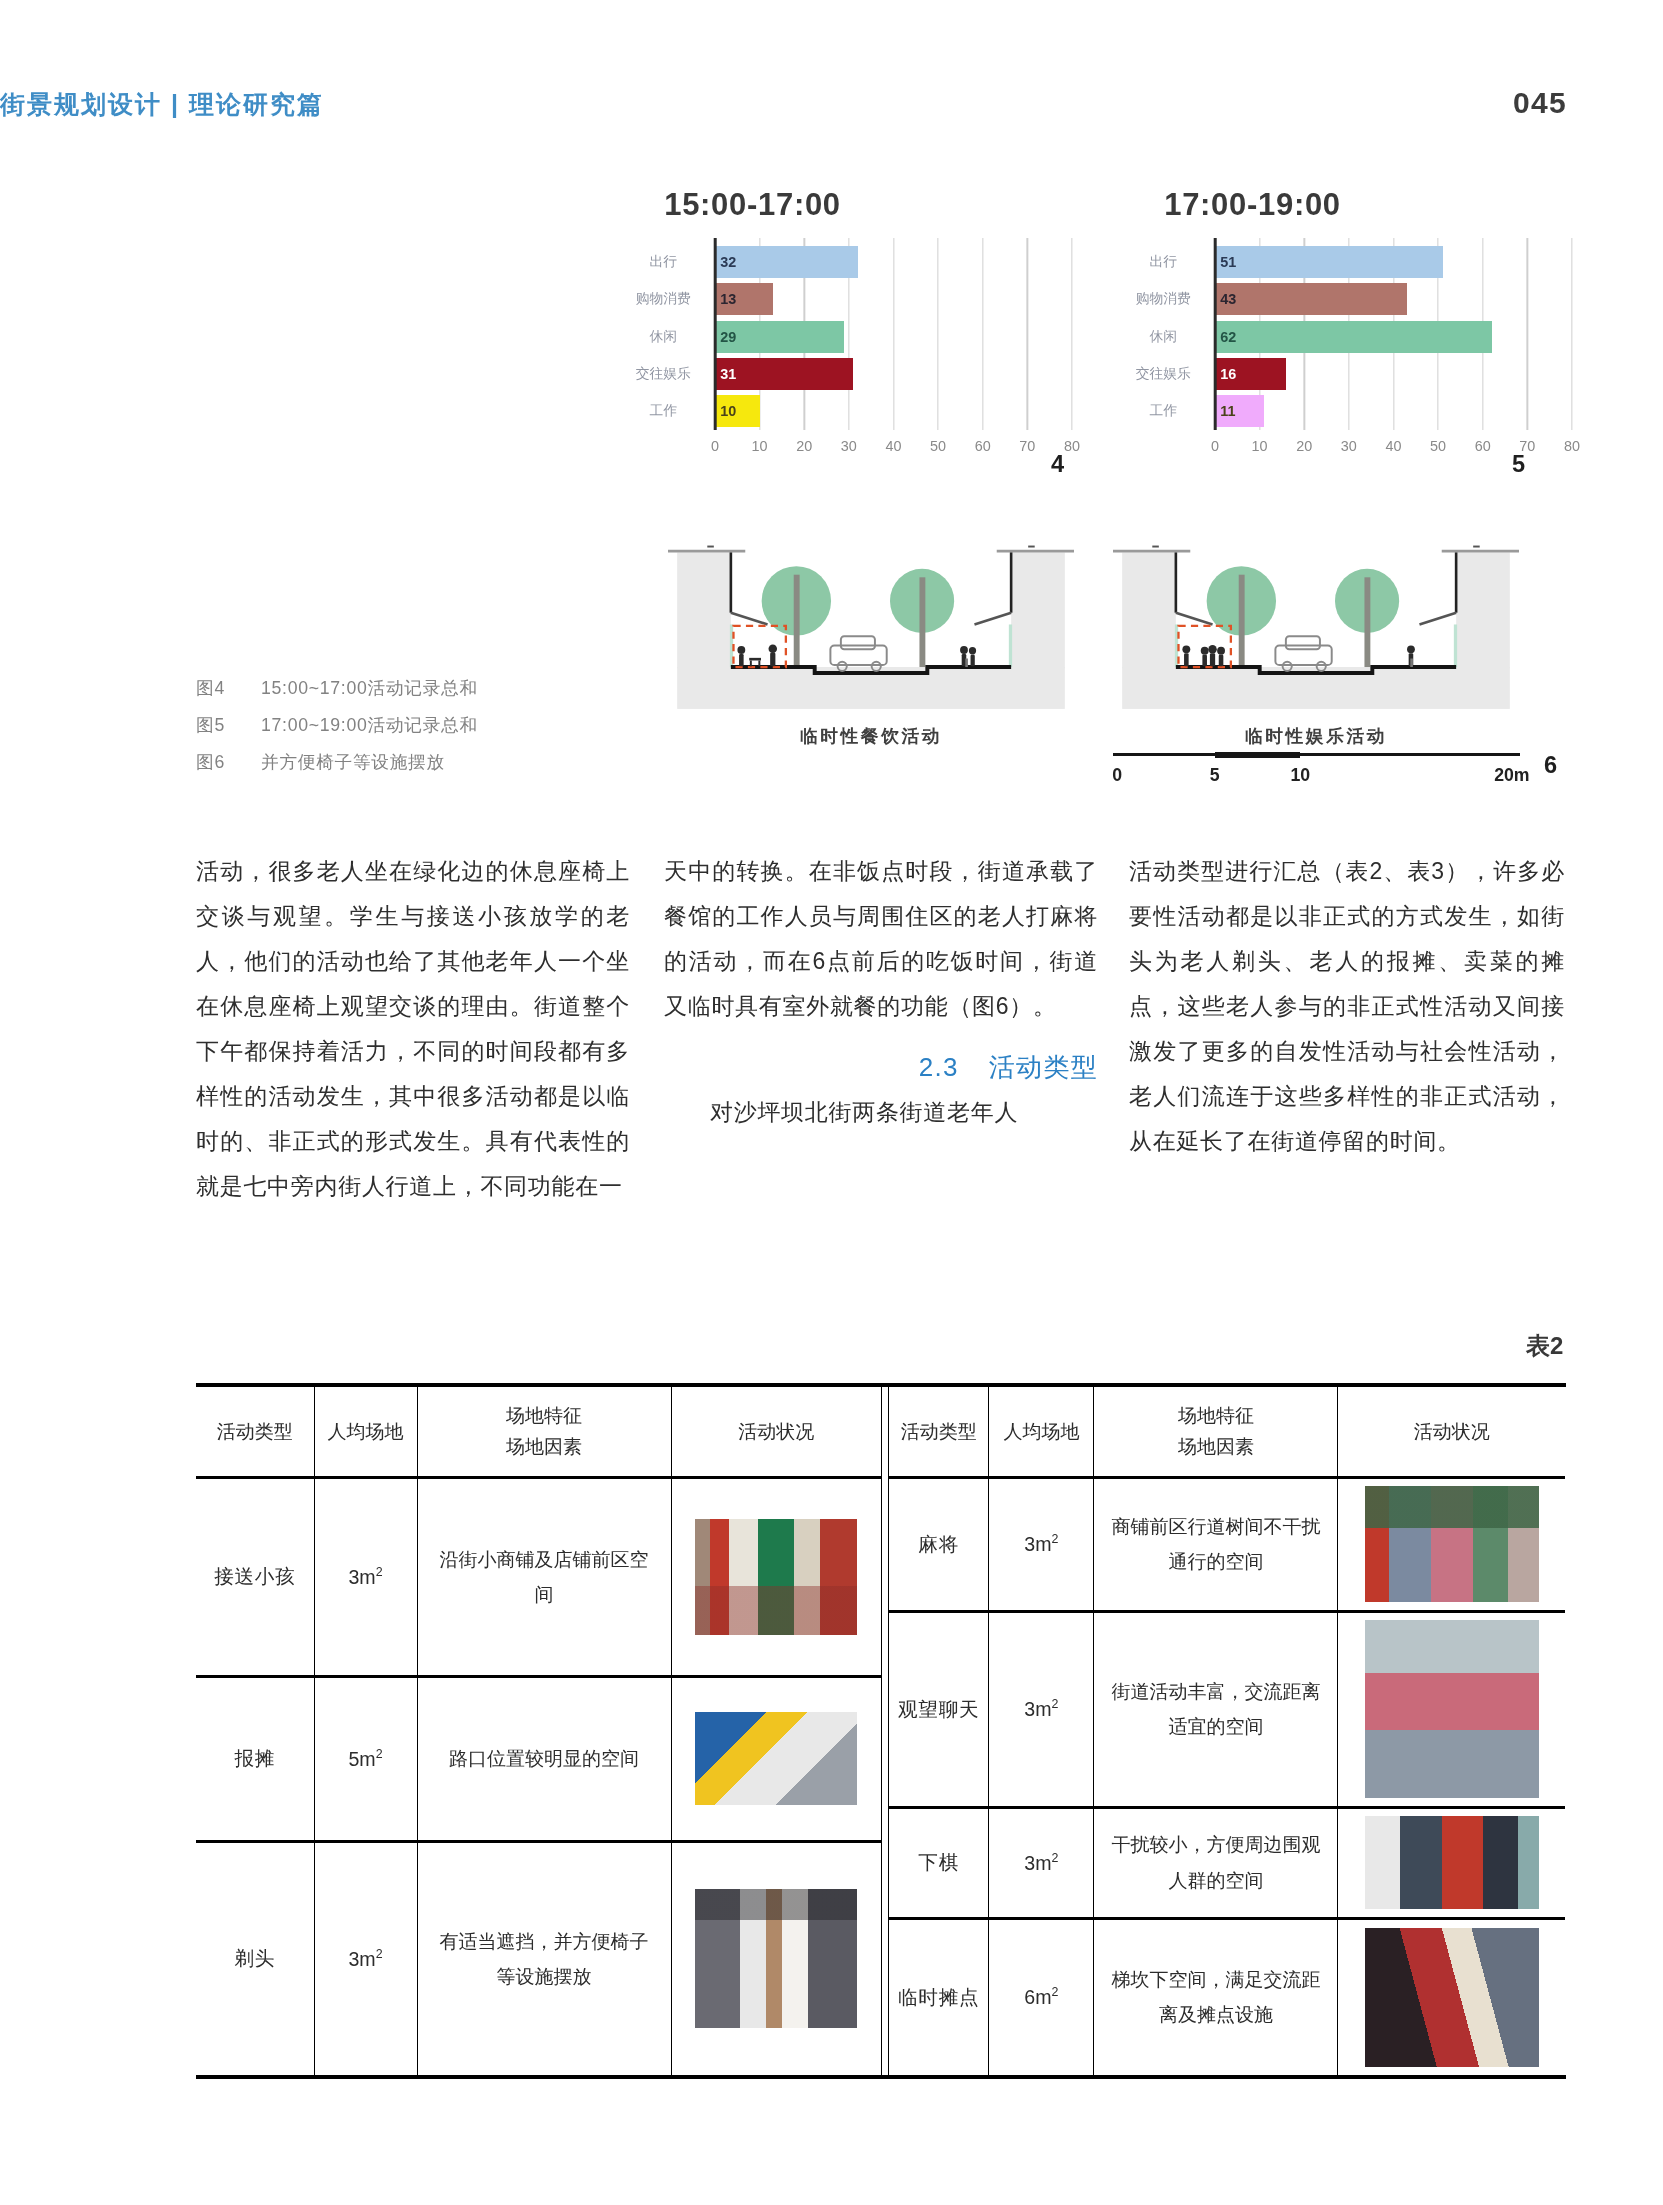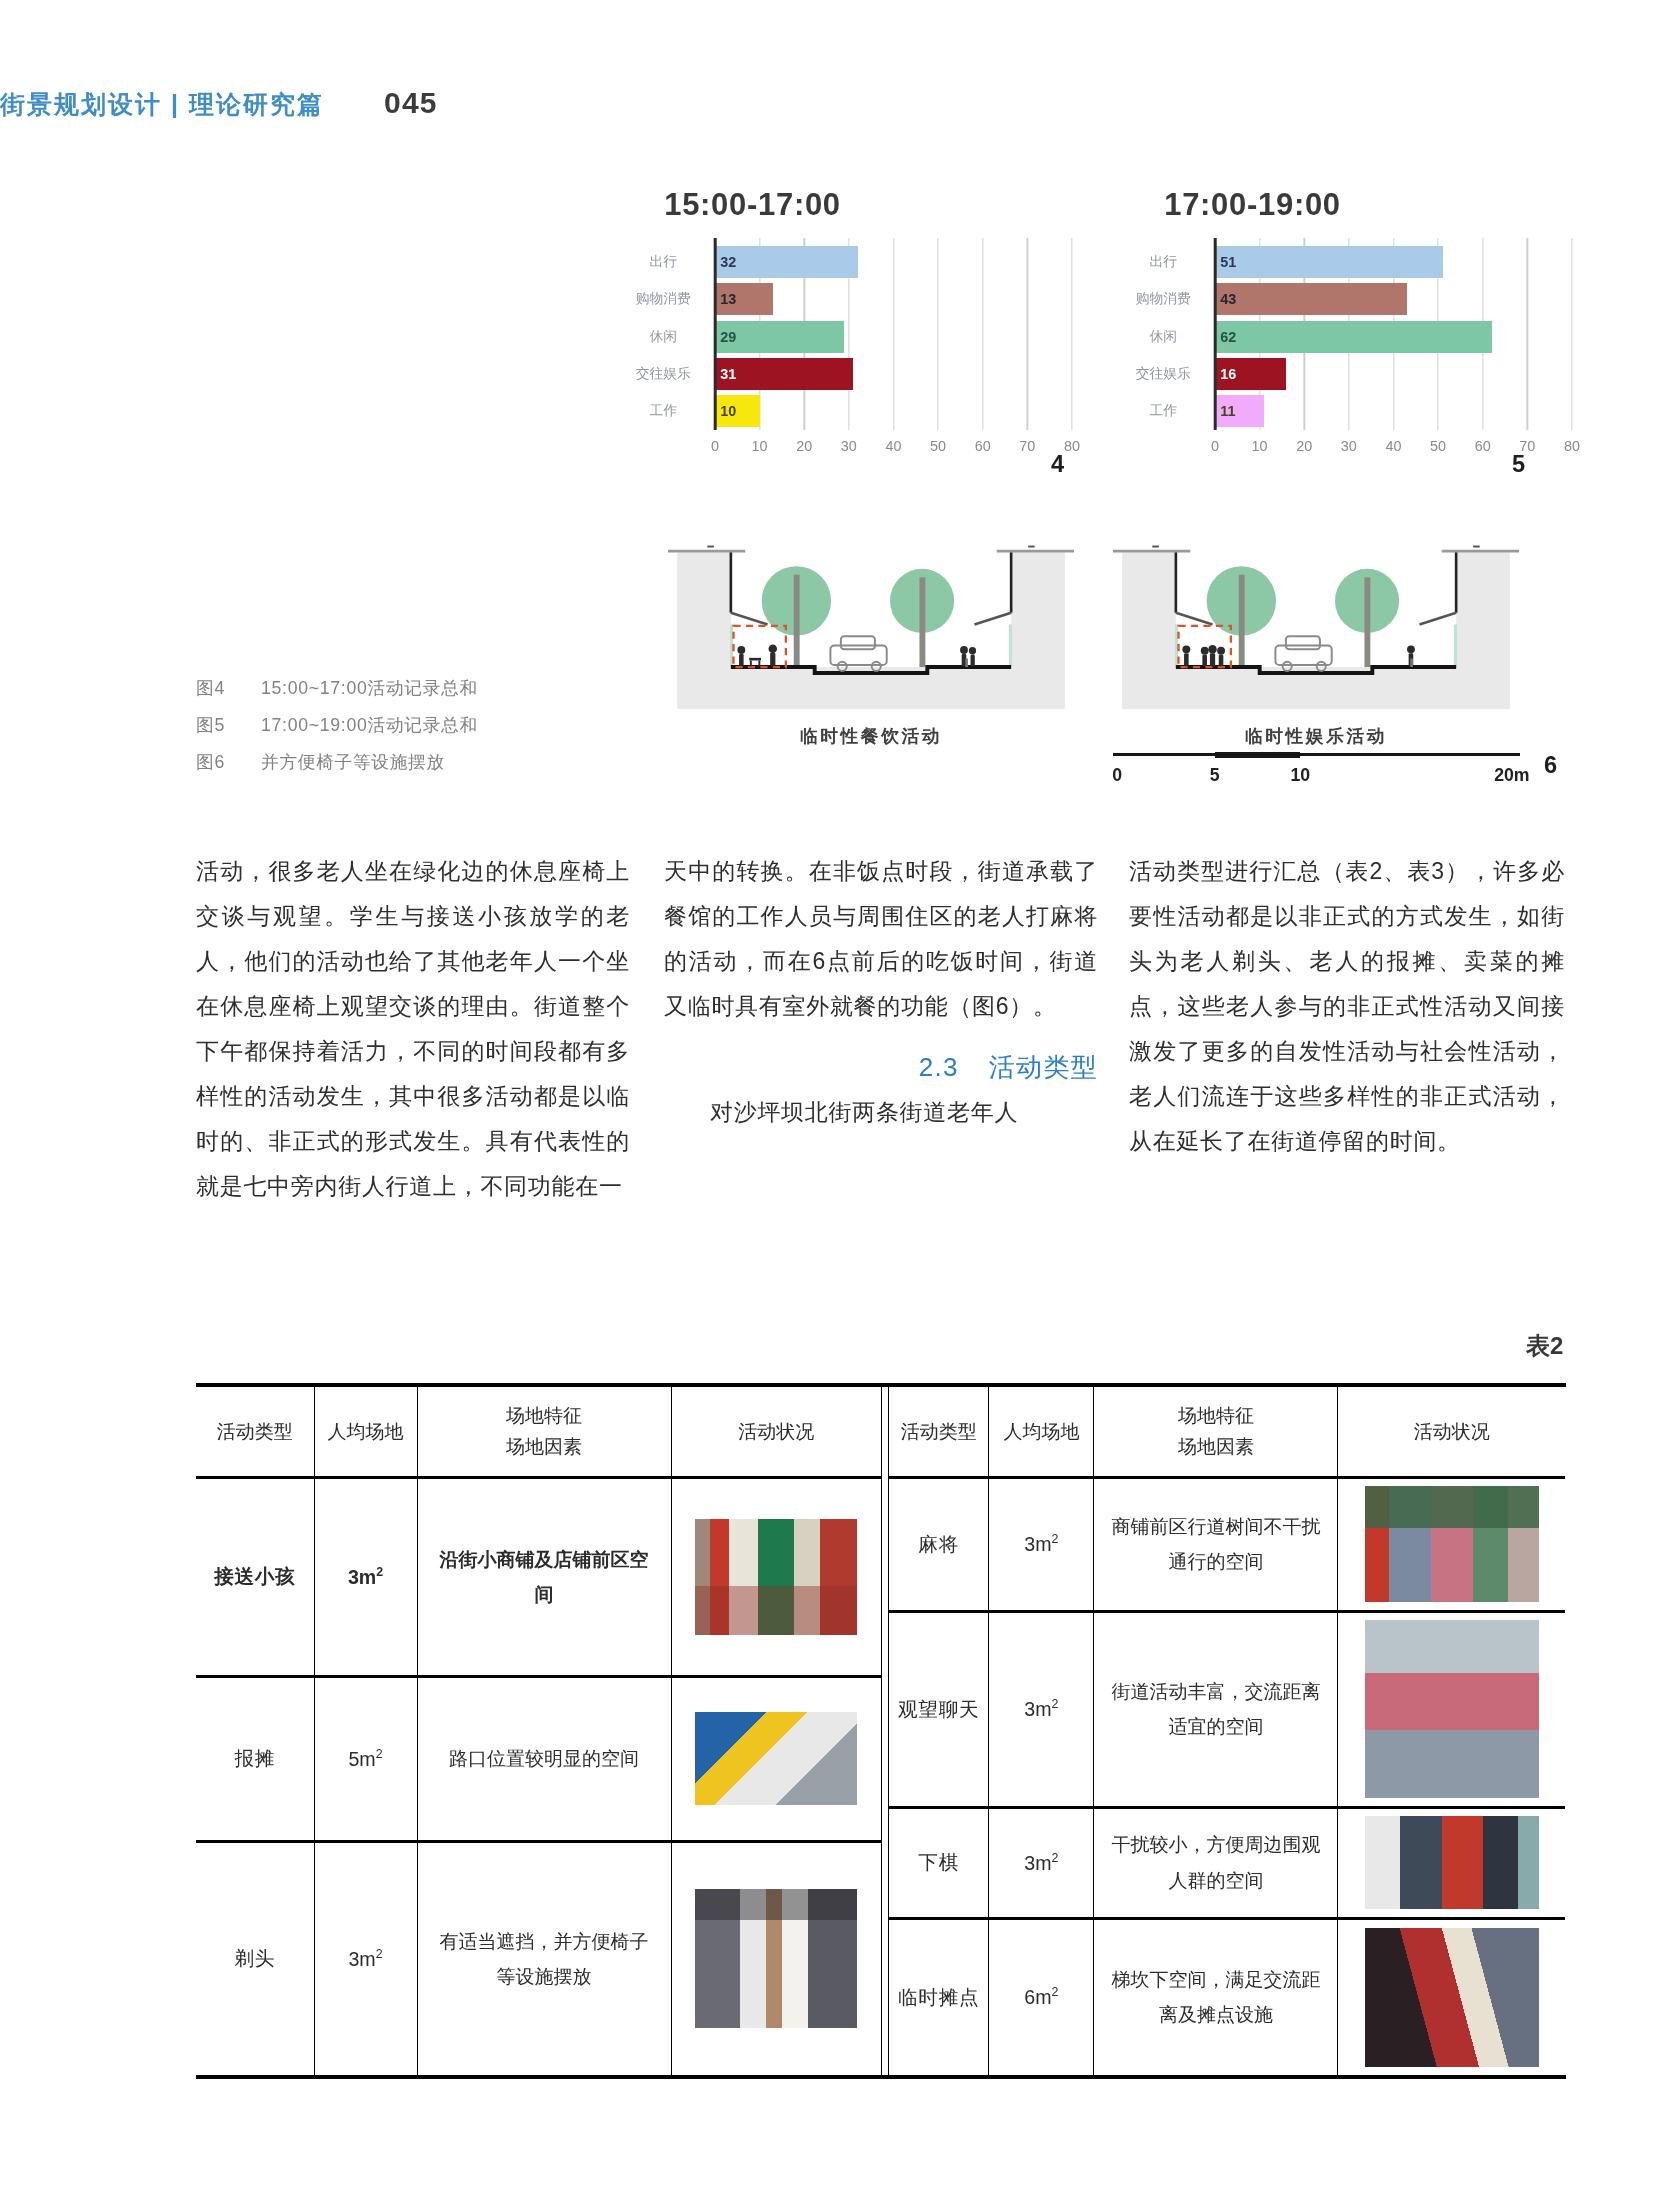"街景规划设计 | 理论研究篇" .page-header { gap: 60px -> 16px; justify-content: flex-start -> space-between }
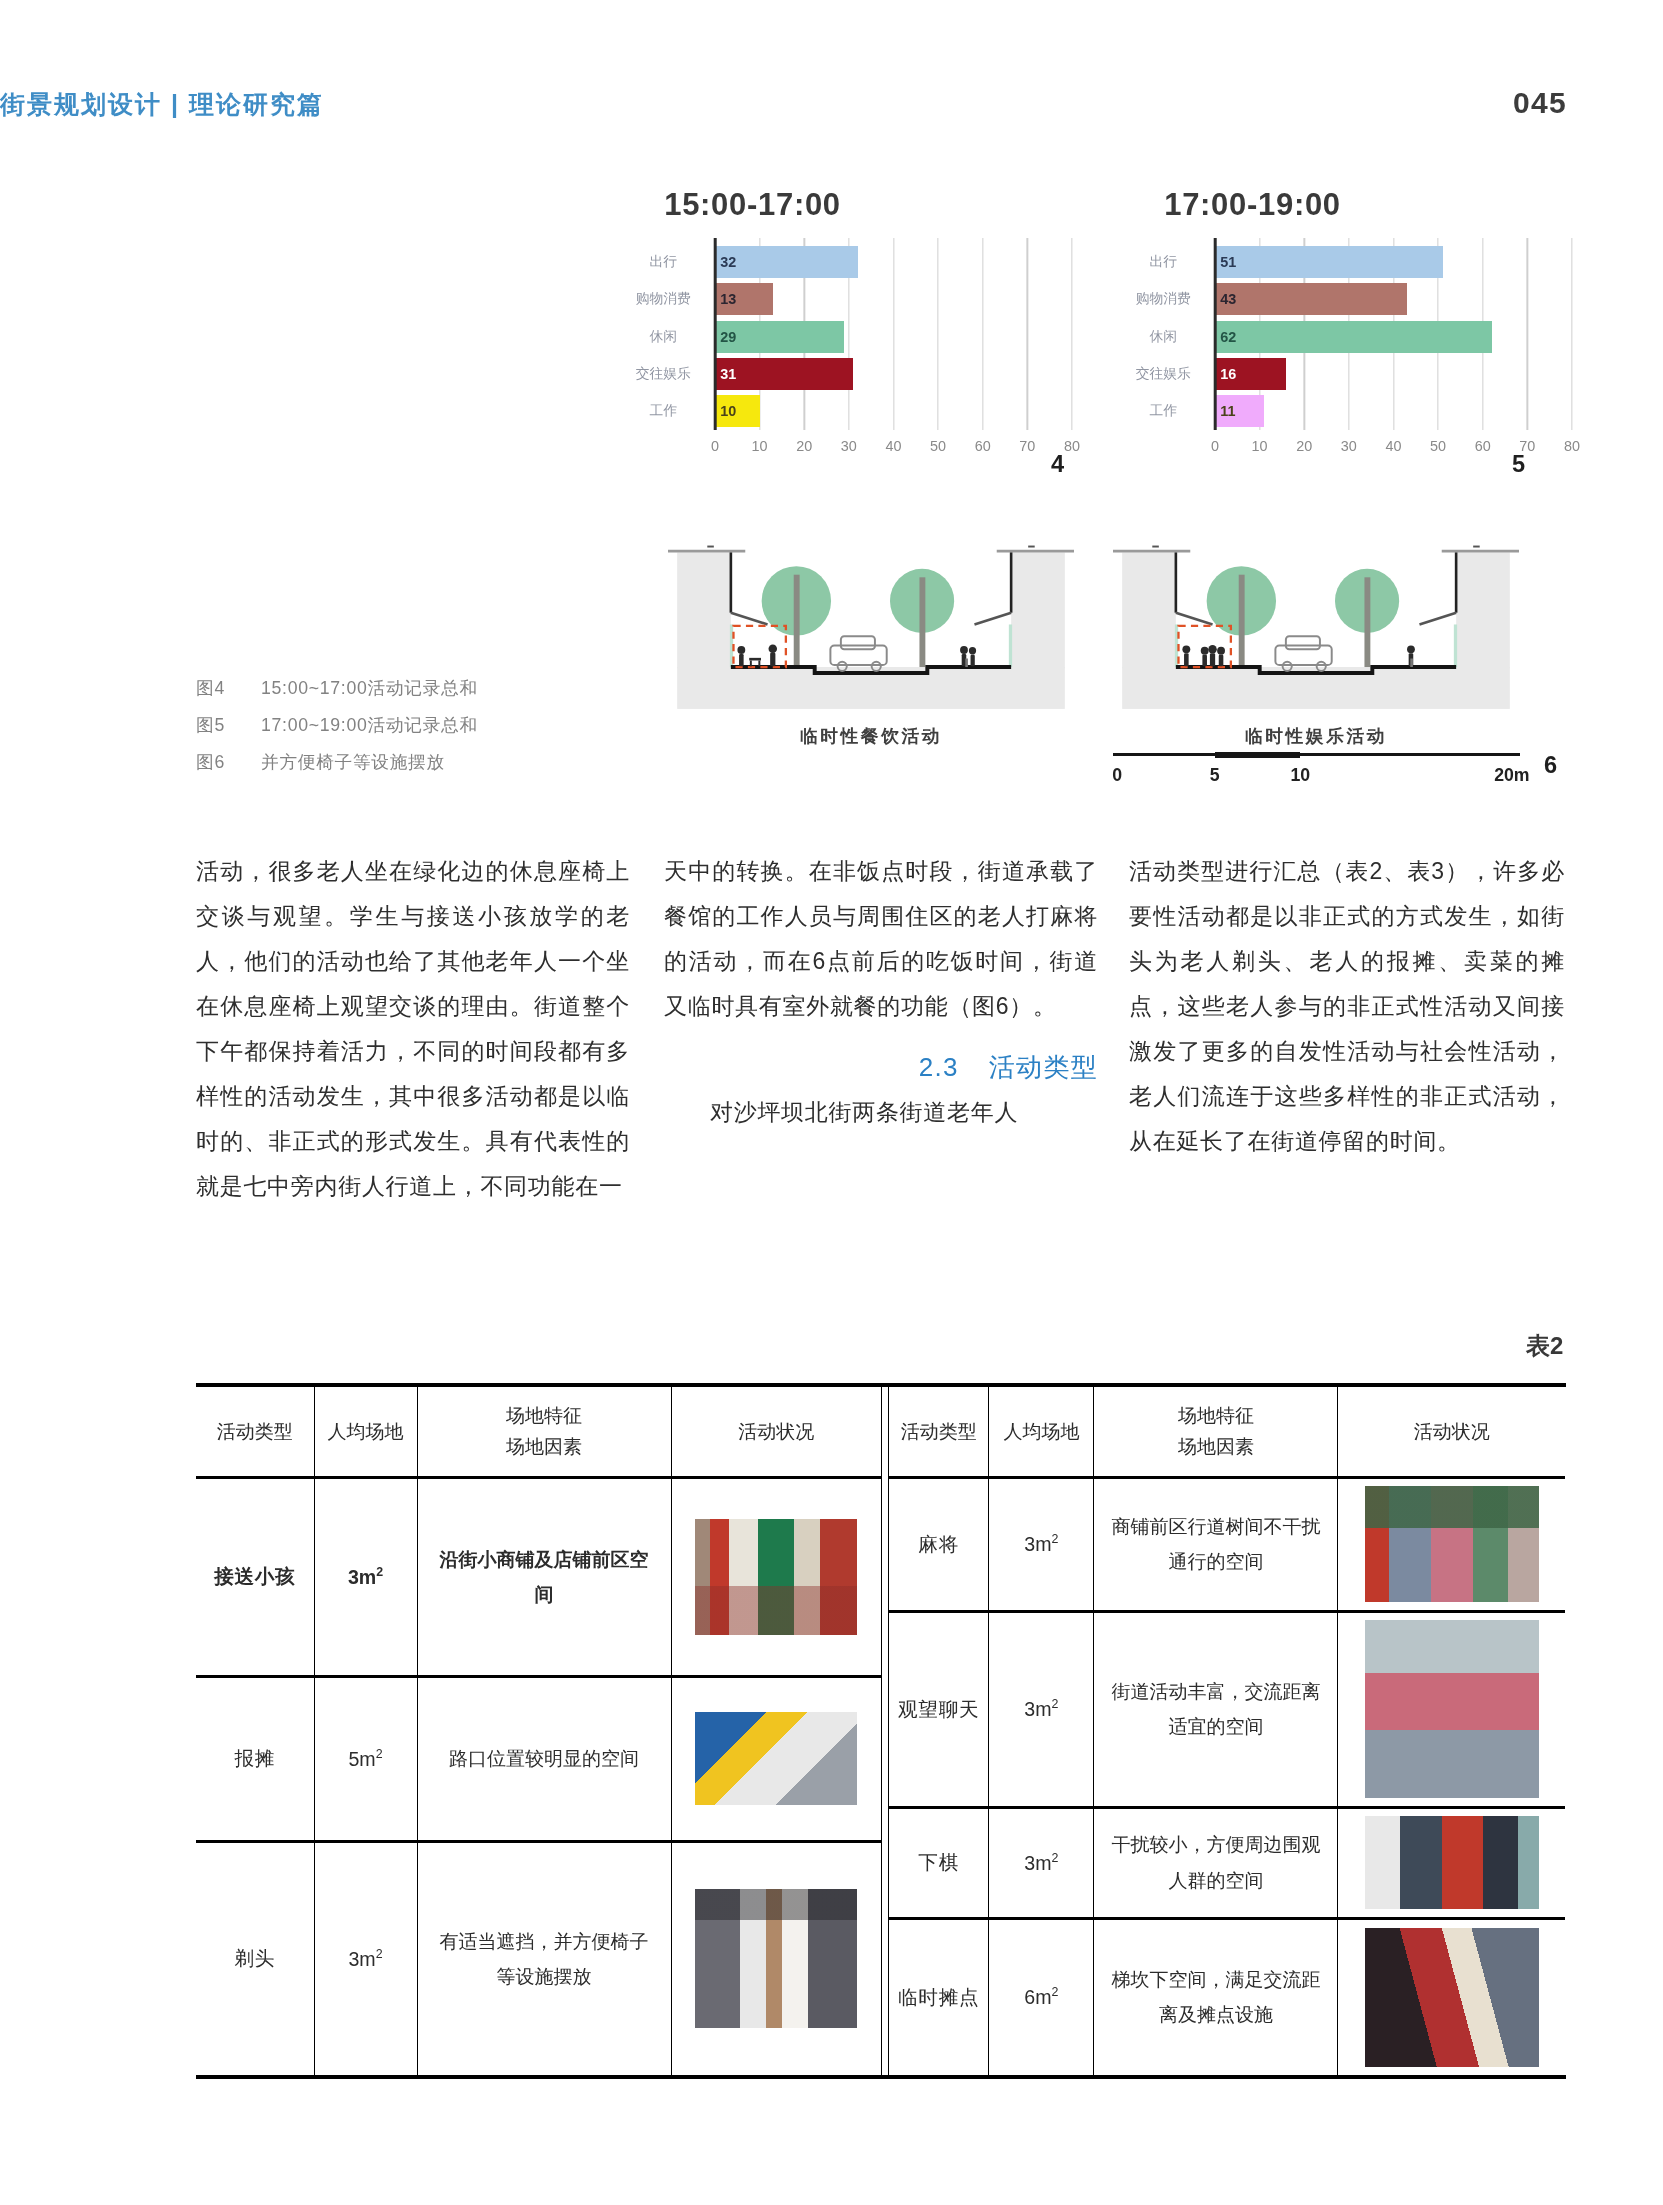"接送小孩" tr { font-weight: bold -> none }
